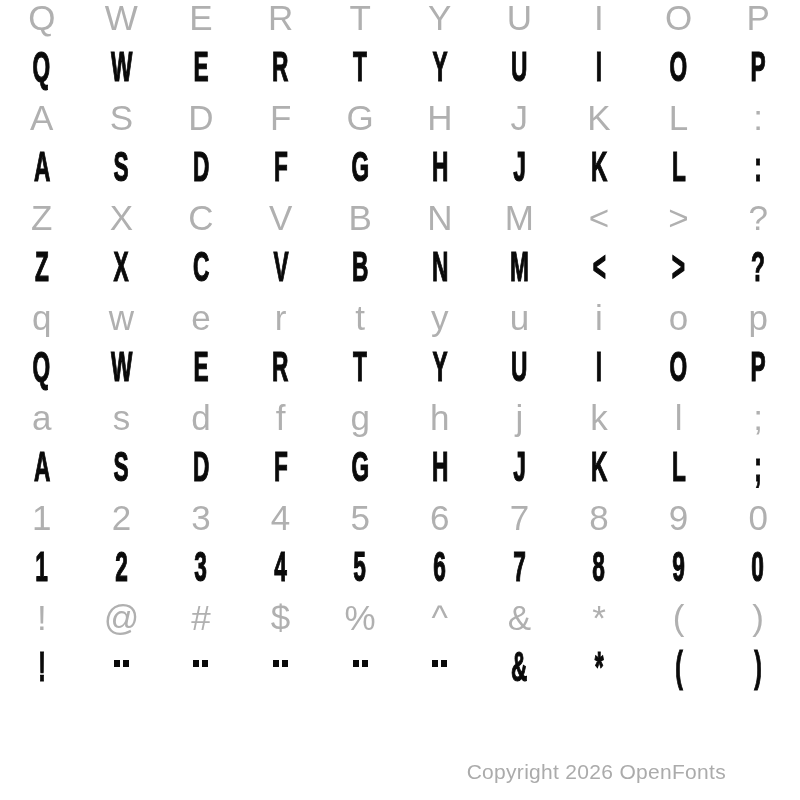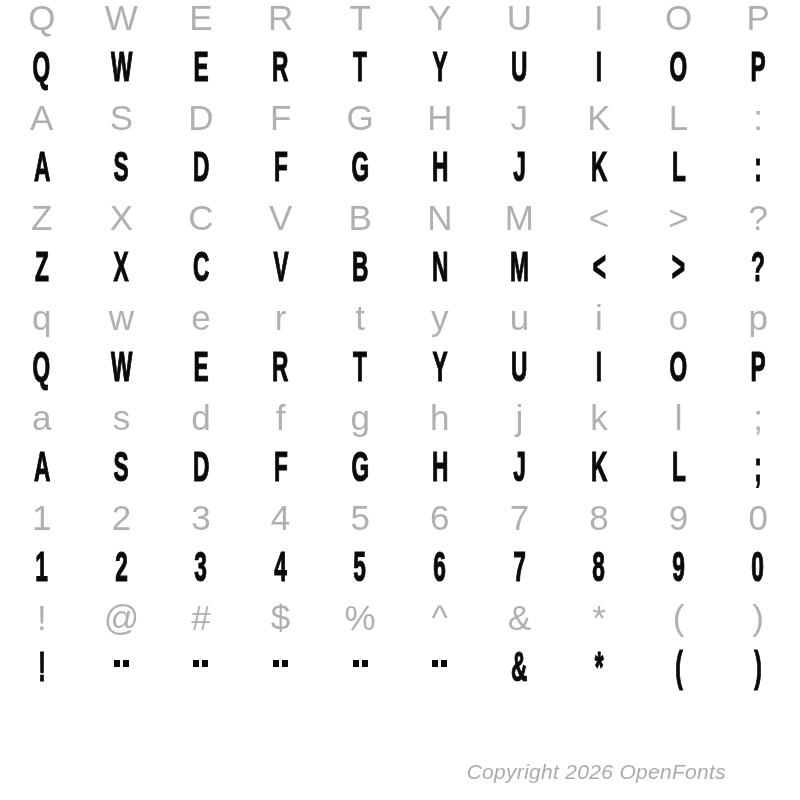"Copyright 2026 OpenFonts" .copyright { font-style: italic -> none }
